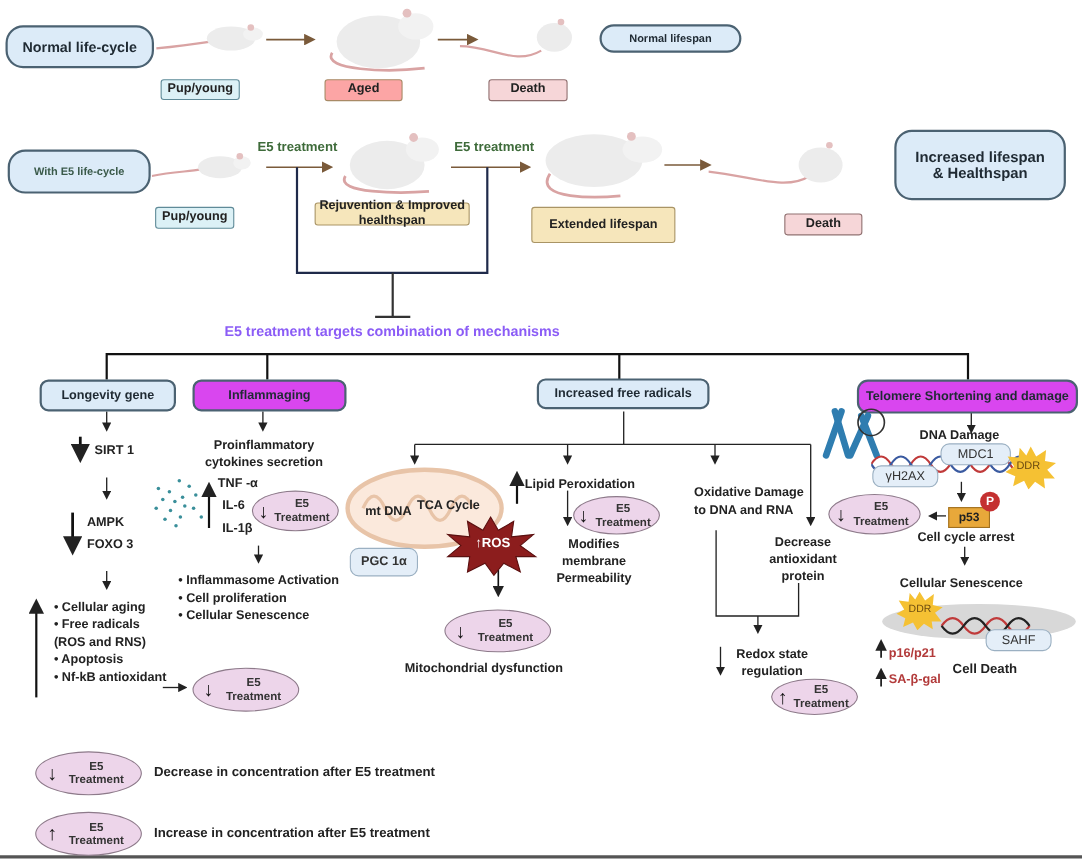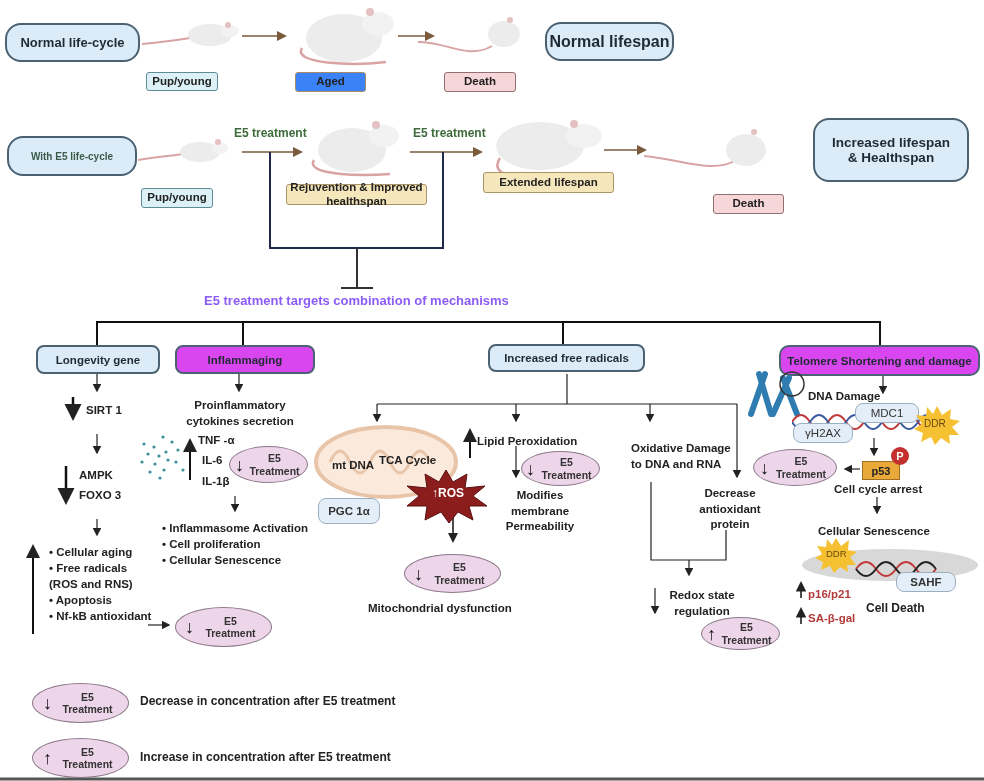"Normal lifespan" div.pill { font-size: 16px -> 10px; height: 39px -> 26px }
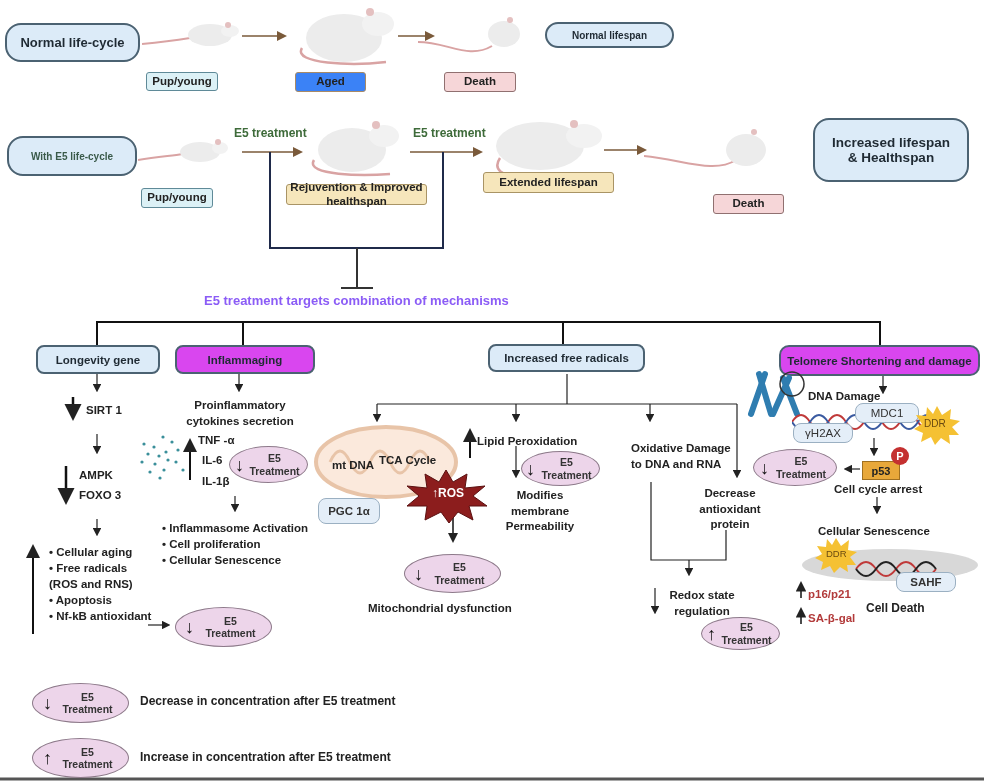"Aged" .tag.tan { background: #3b82f6 -> #fca5a5 }
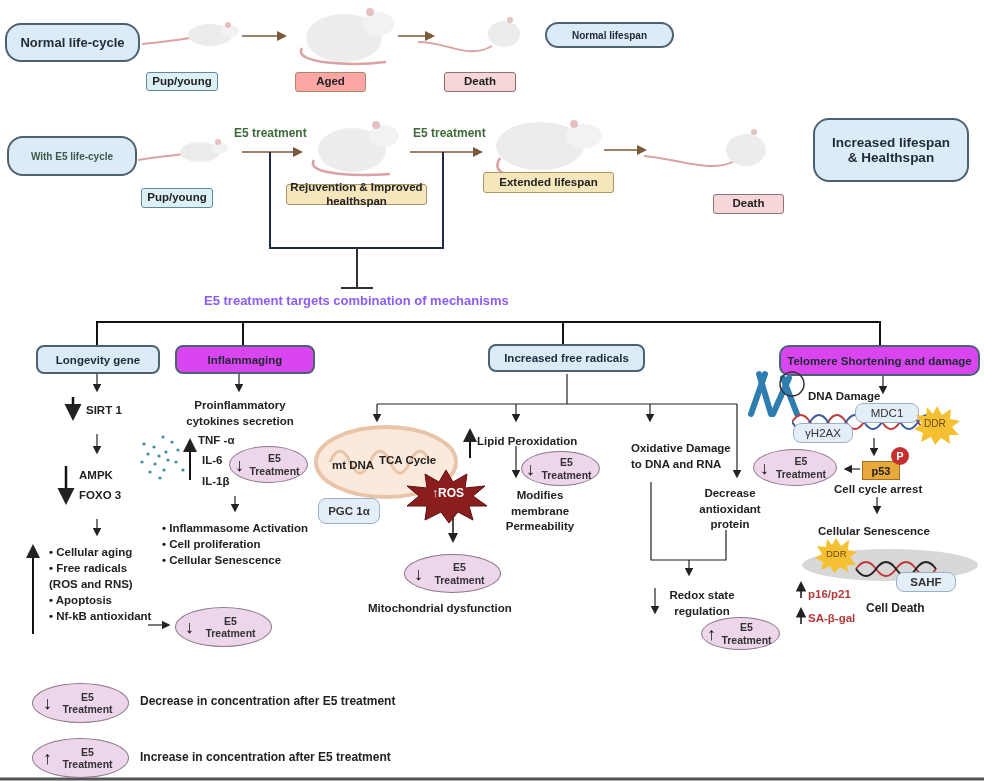"Extended lifespan" div.tag { height: 21px -> 33px; top: 172px -> 188px }
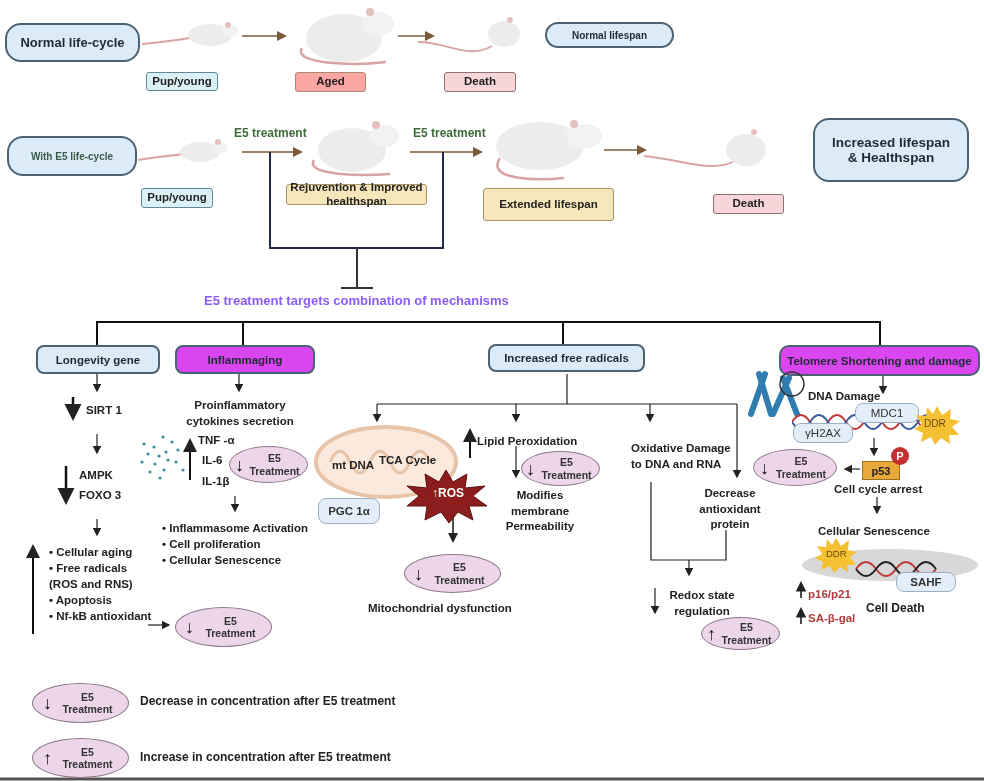"DNA Damage" div.lbl { left: 808px -> 836px }
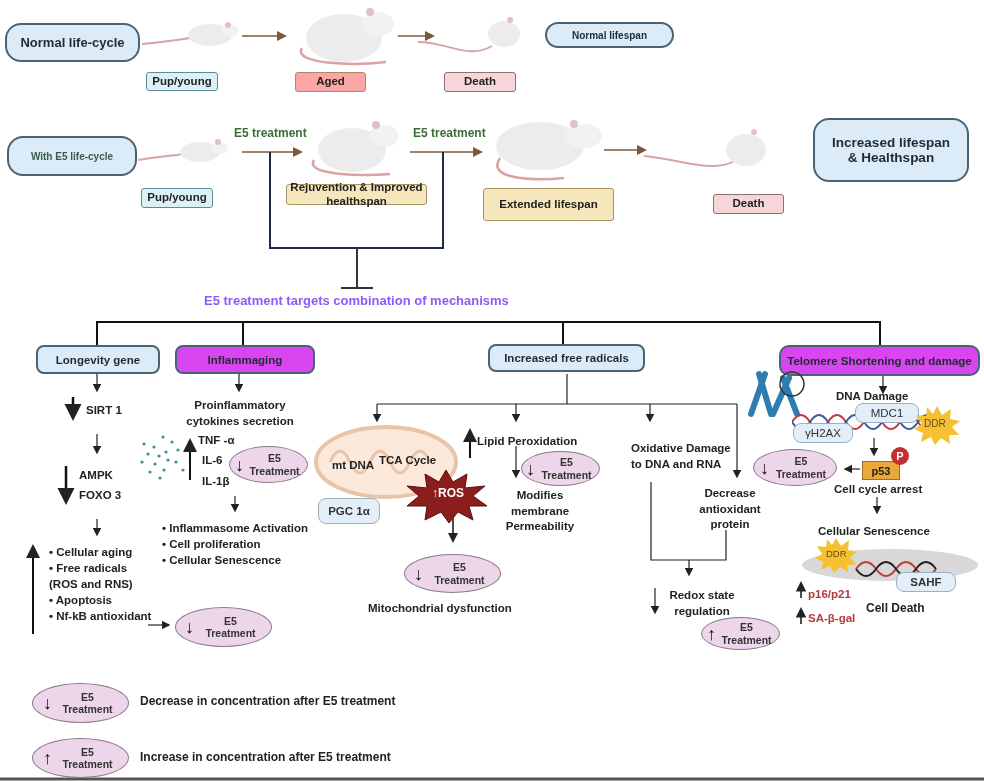"SAHF" div.small-box { font-weight: bold -> normal }
